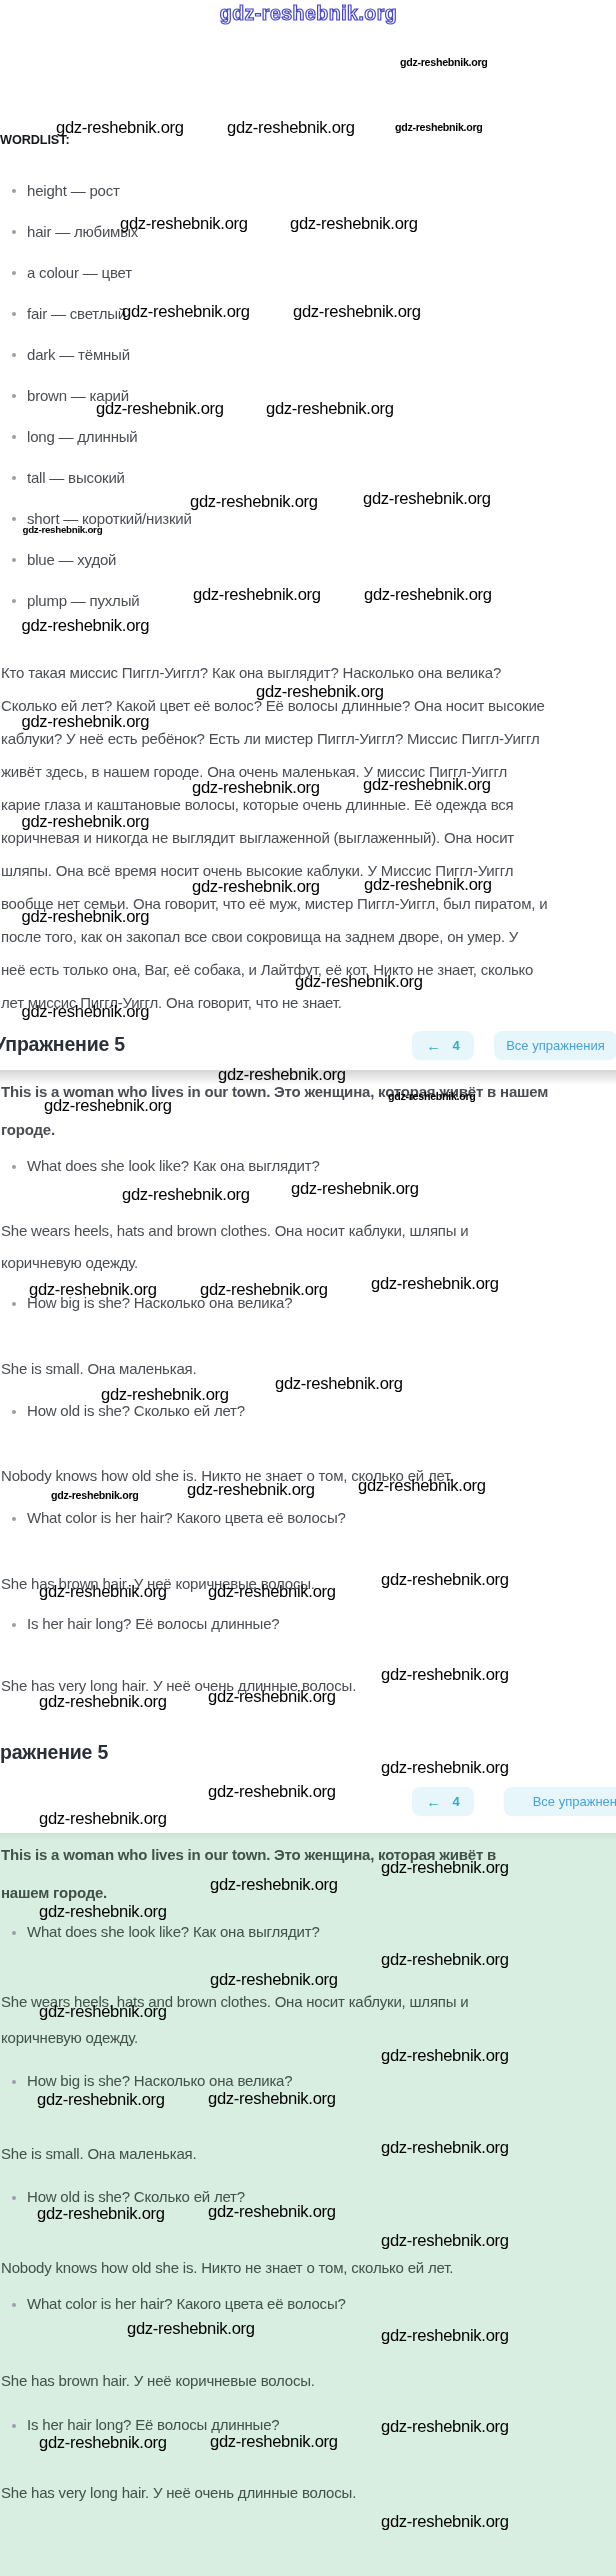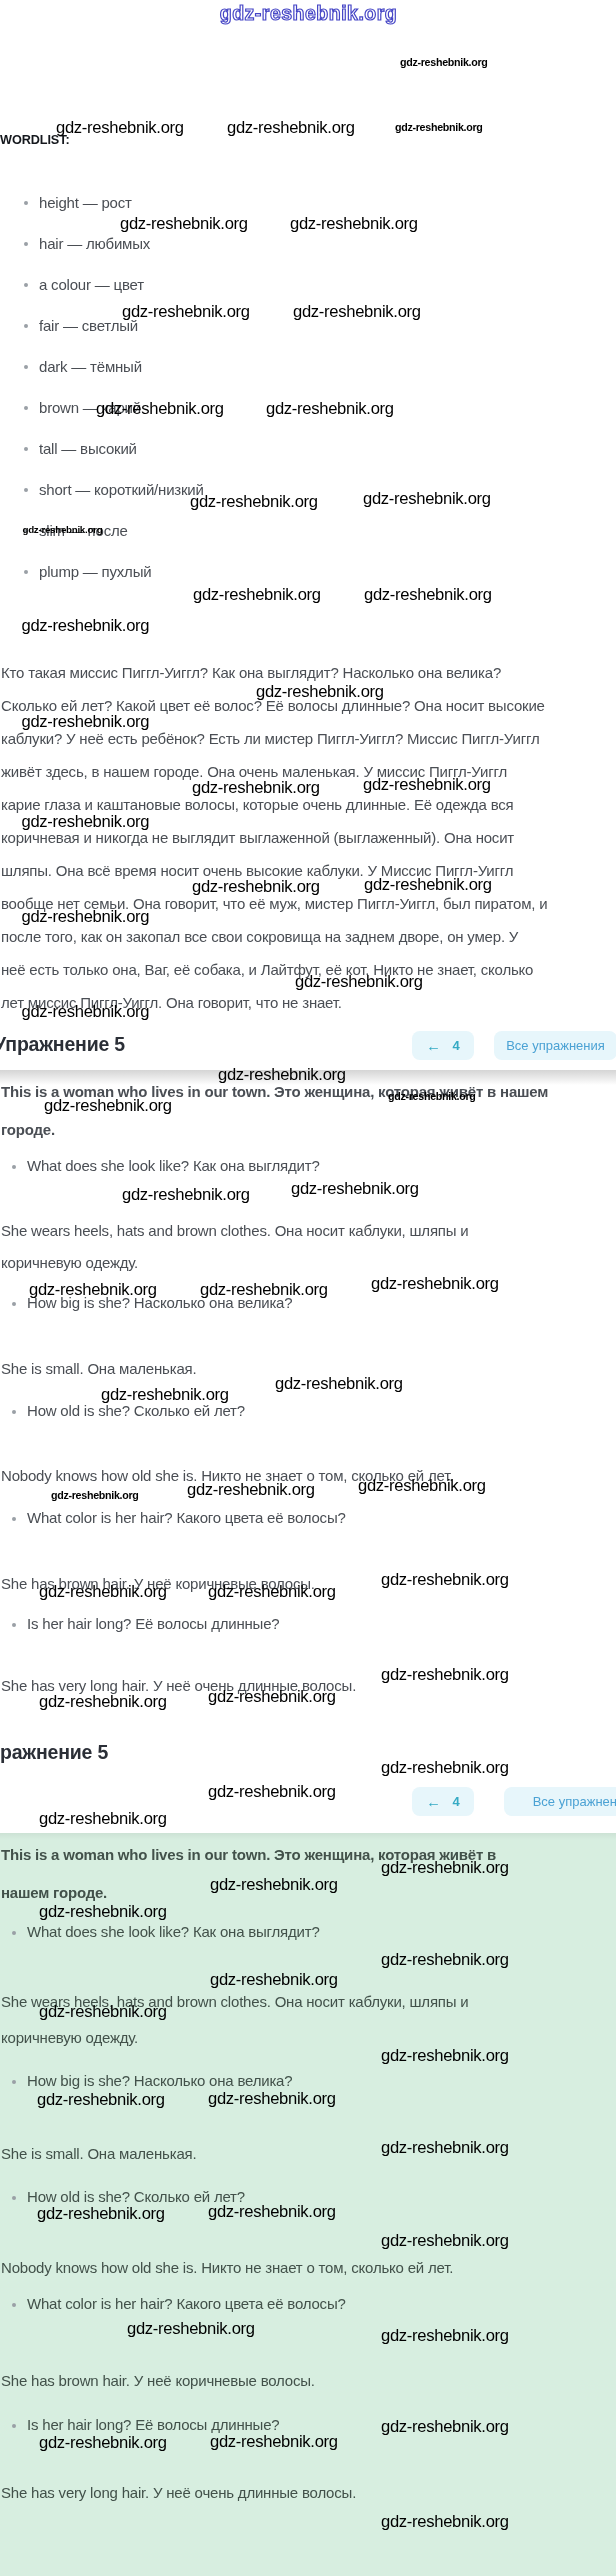"height — рост" ul.wordlist { margin: 12px -> 0 }
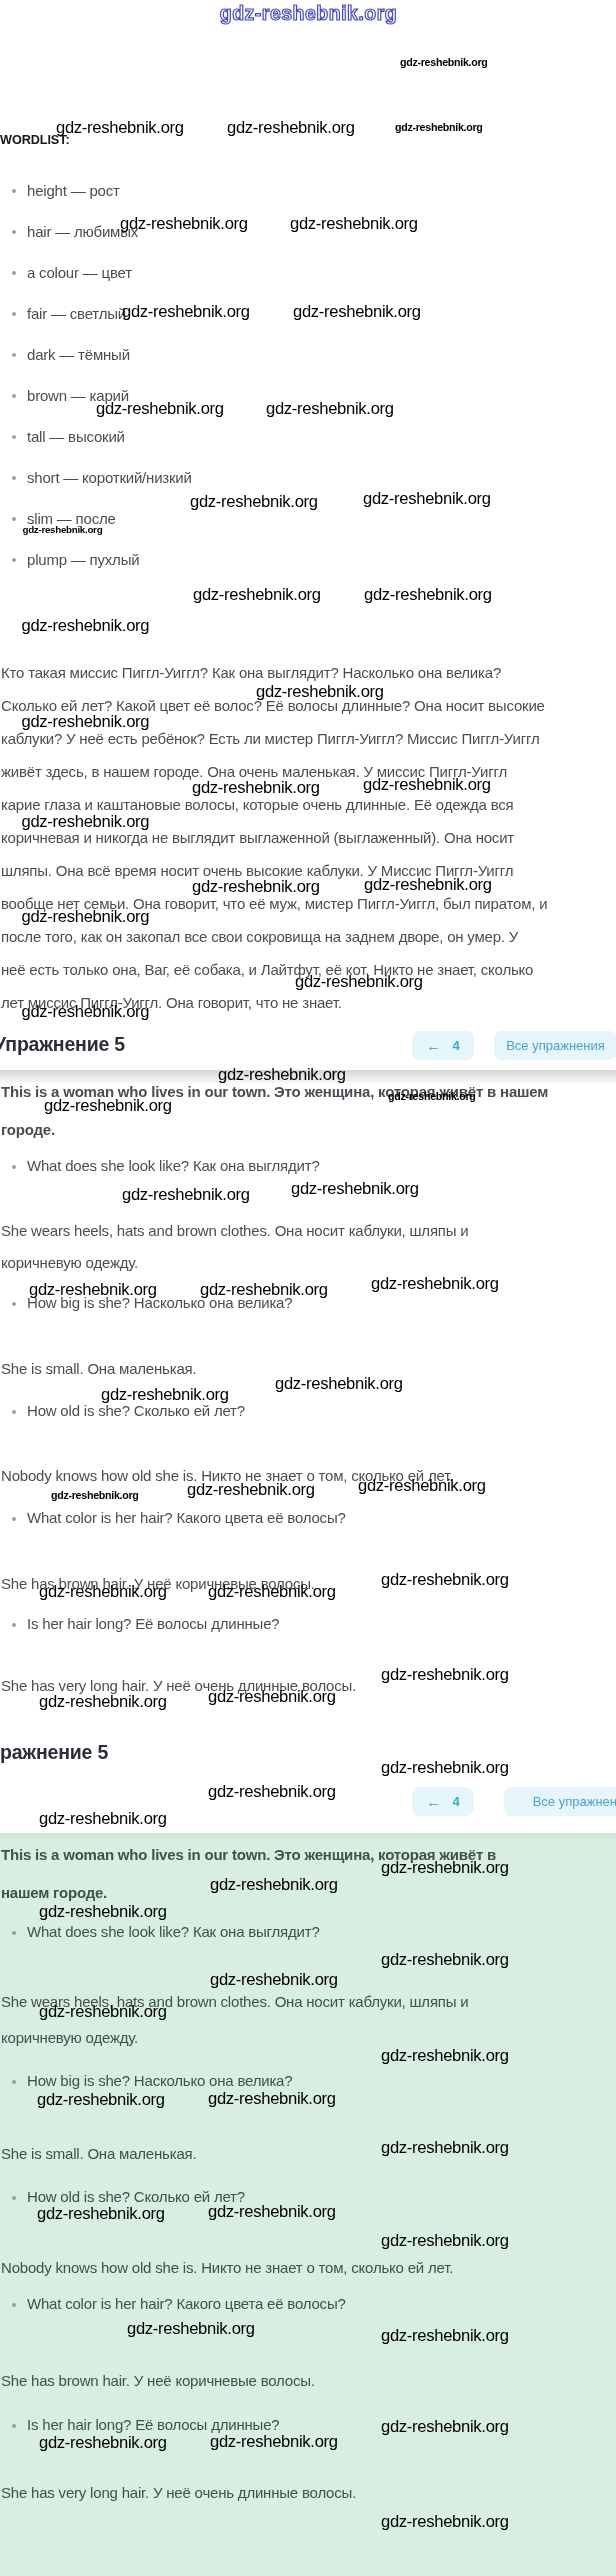"long — длинный" li { html: none -> <li>long — длинный</li> }
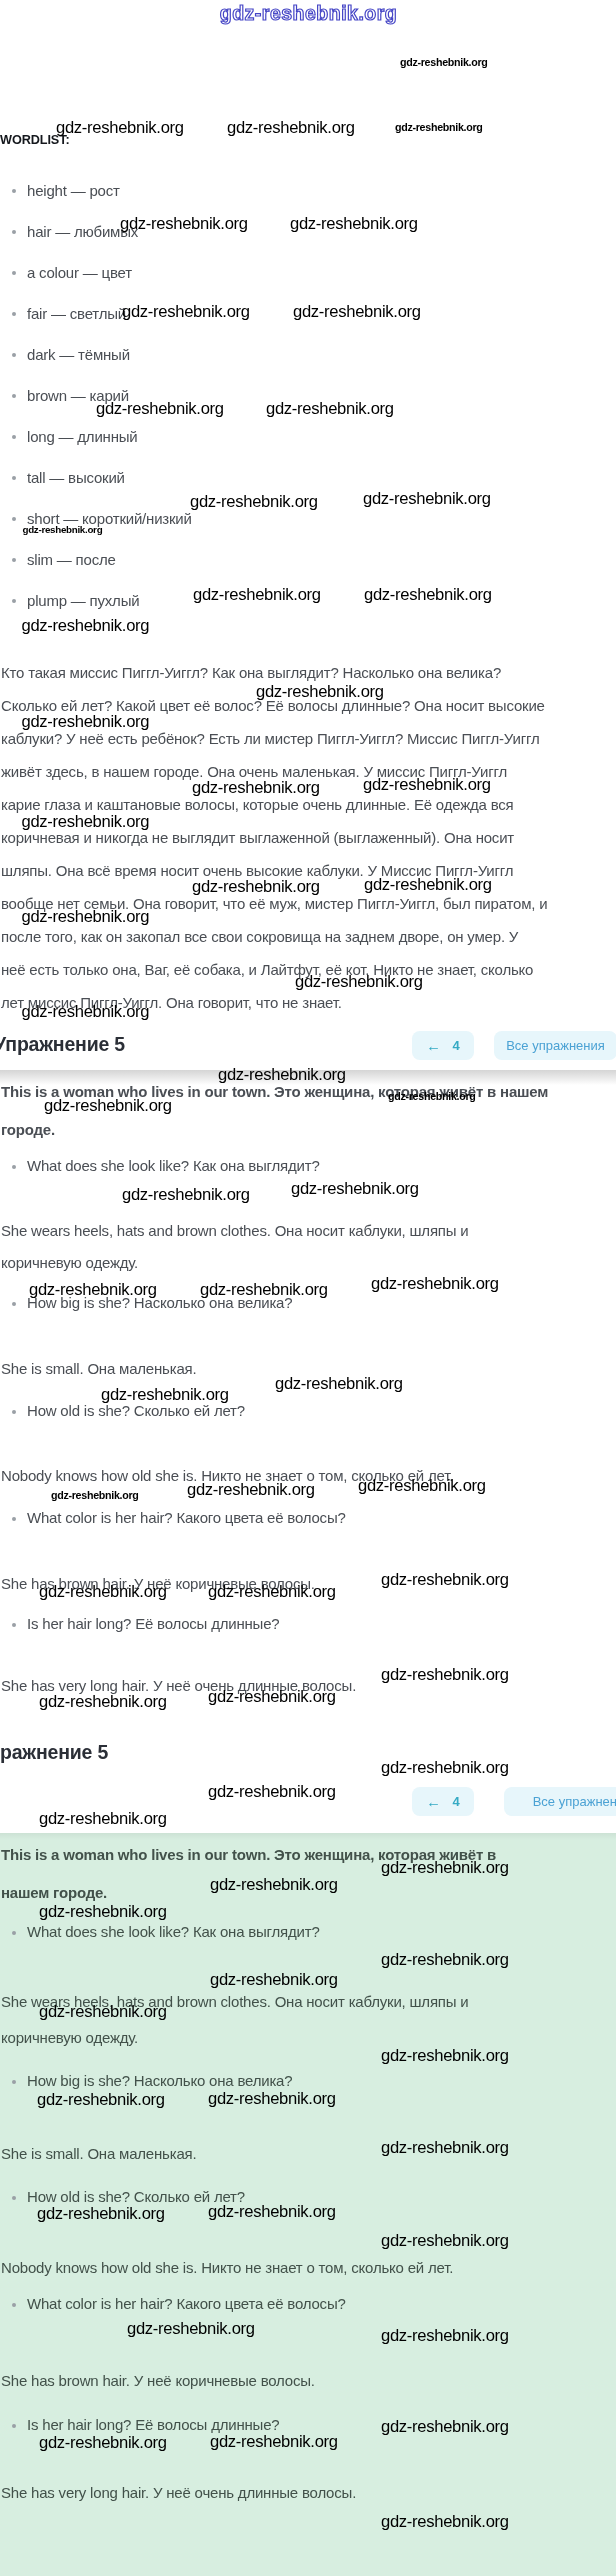"slim — после" li { text: slim — после -> blue — худой }
